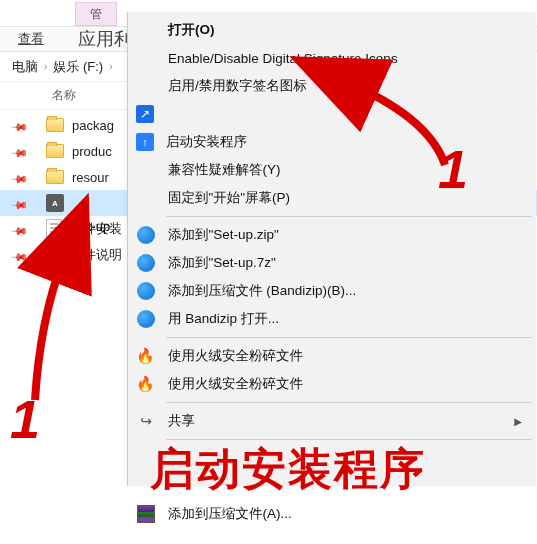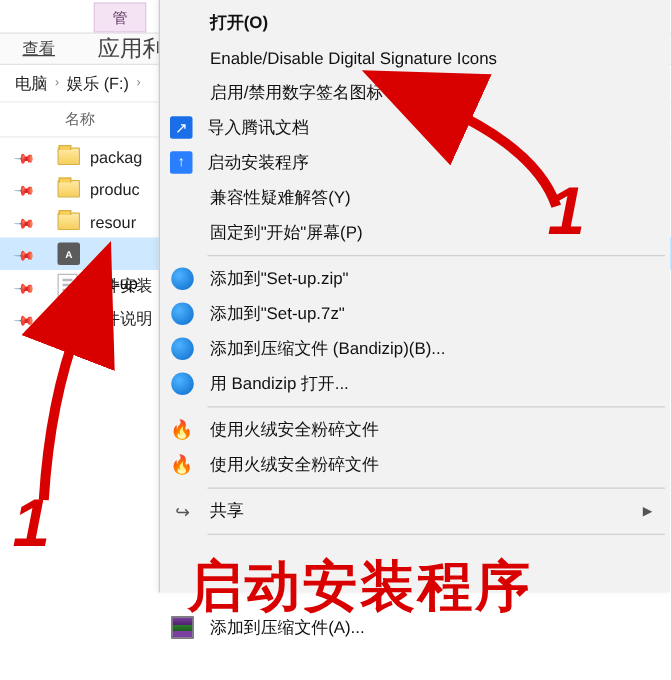"打开(O)" .context-menu { top: 0 -> 12px }
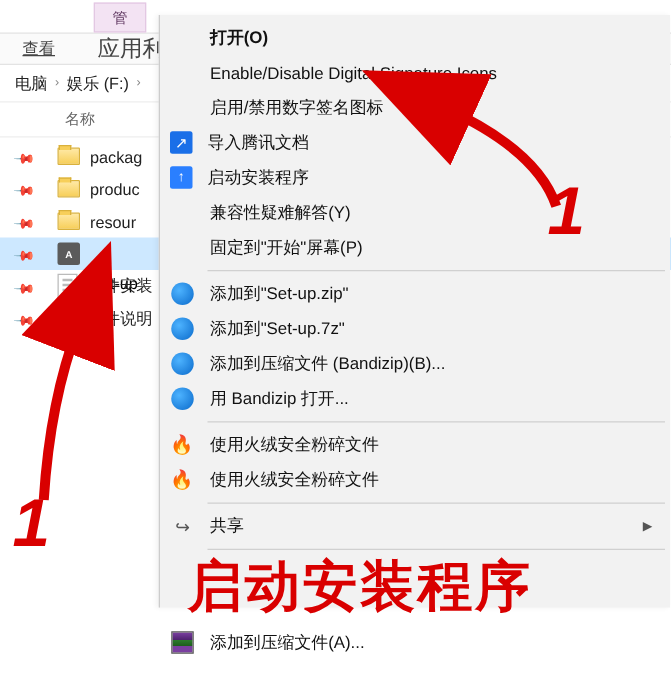"导入腾讯文档" span.menu-label { html: <span>导入腾讯文档</span> -> none }
